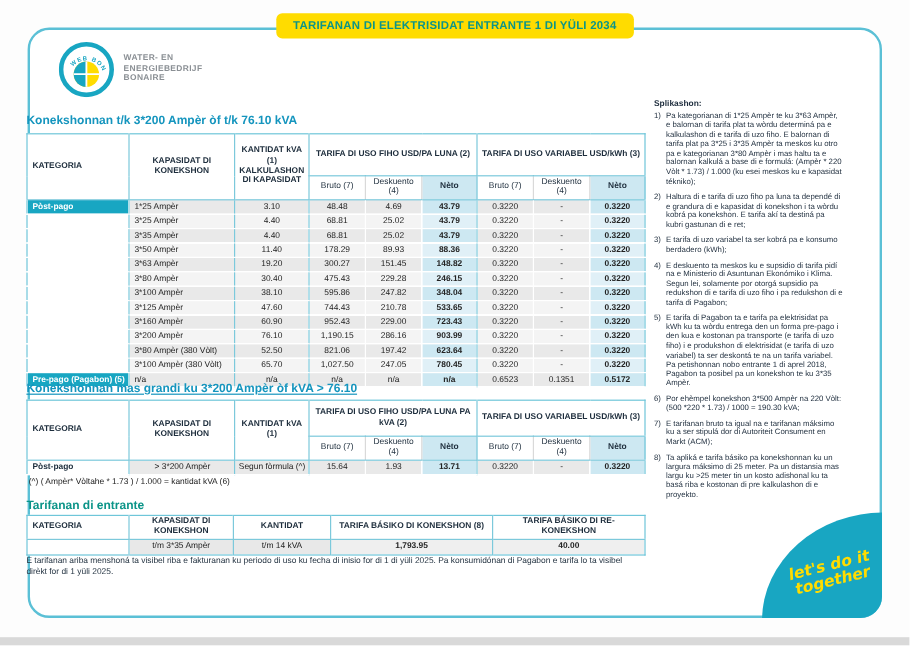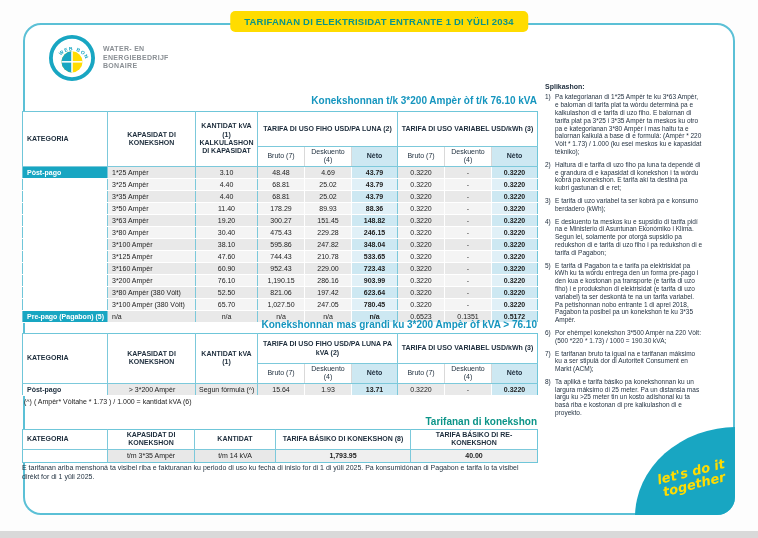"Konekshonnan t/k 3*200 Ampèr òf" .section-title { text-align: right -> left }
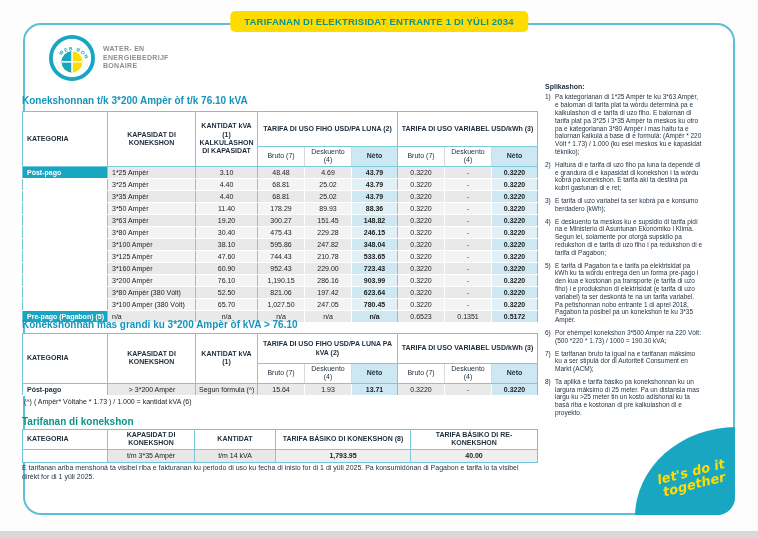"Konekshonnan mas grandi ku 3*200" div.section-title { text-decoration: none -> underline }
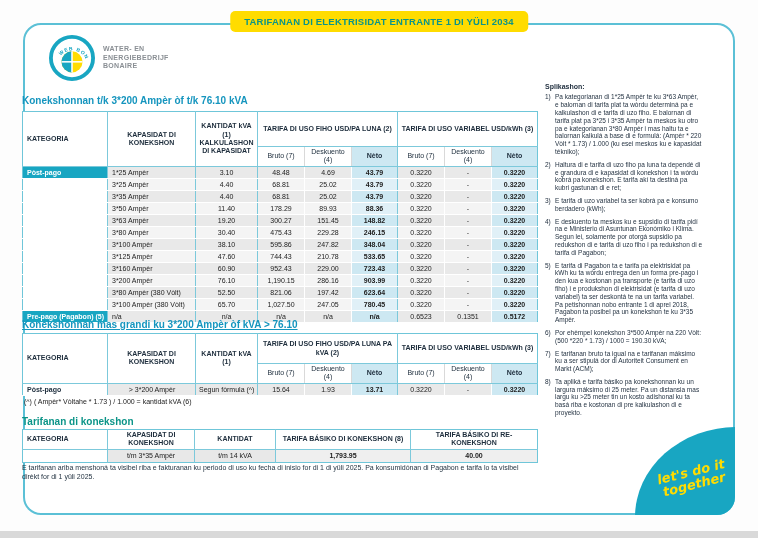"Tarifanan di konekshon" span { text: konekshon -> entrante }
